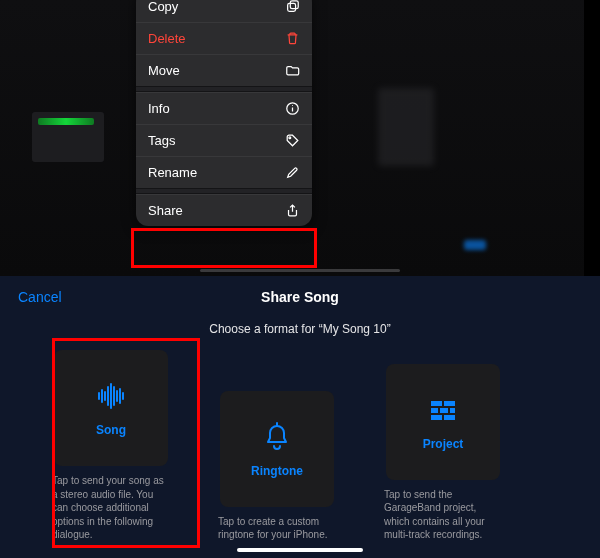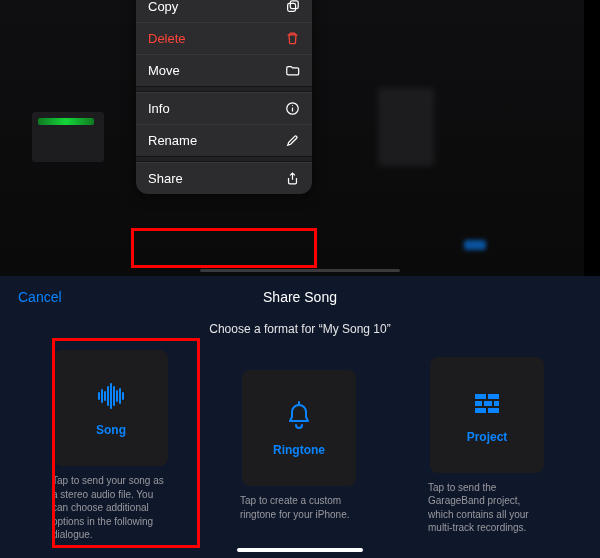"Tags" div.menu-item { html: none -> <div> <span>Tags</span> <svg> <use></use> </svg> </div> }
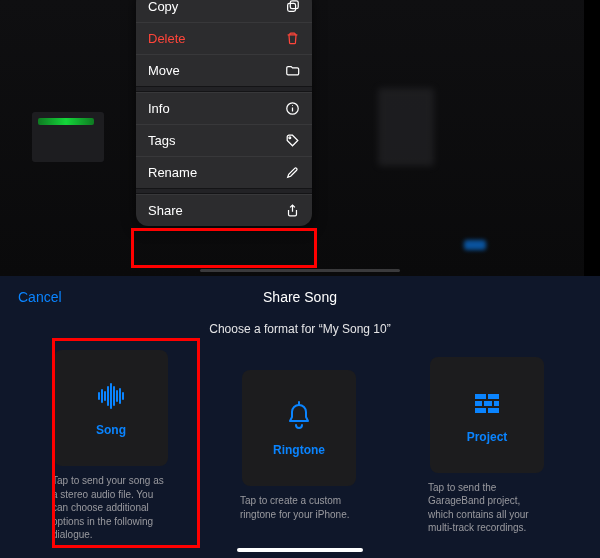"Share Song" .sheet-title { font-weight: 400 -> 700 }
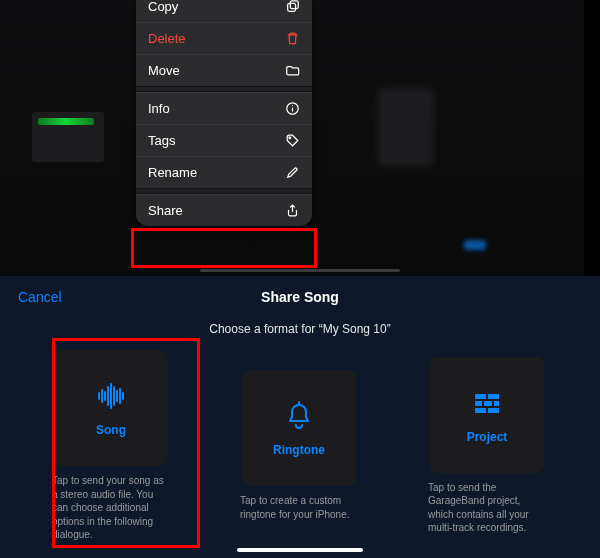"Song" .cards { align-items: center -> flex-end; gap: 22px -> none }
